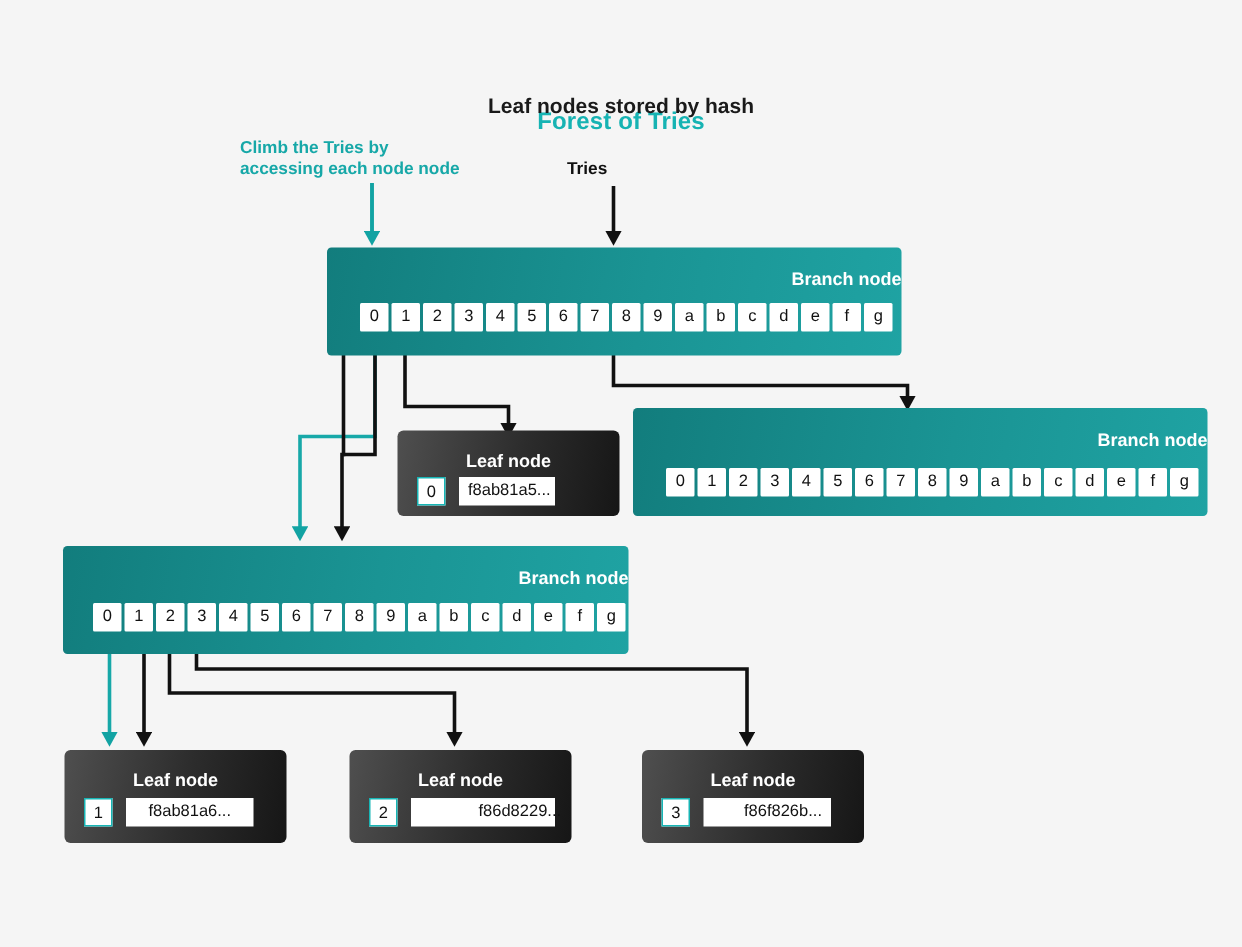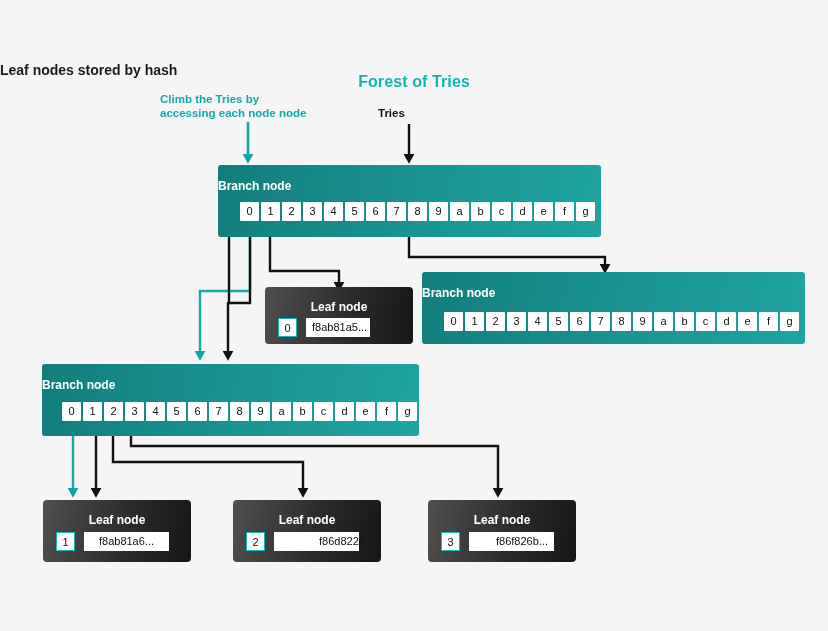"Leaf nodes stored by hash" .title-sub { text-align: left -> center }
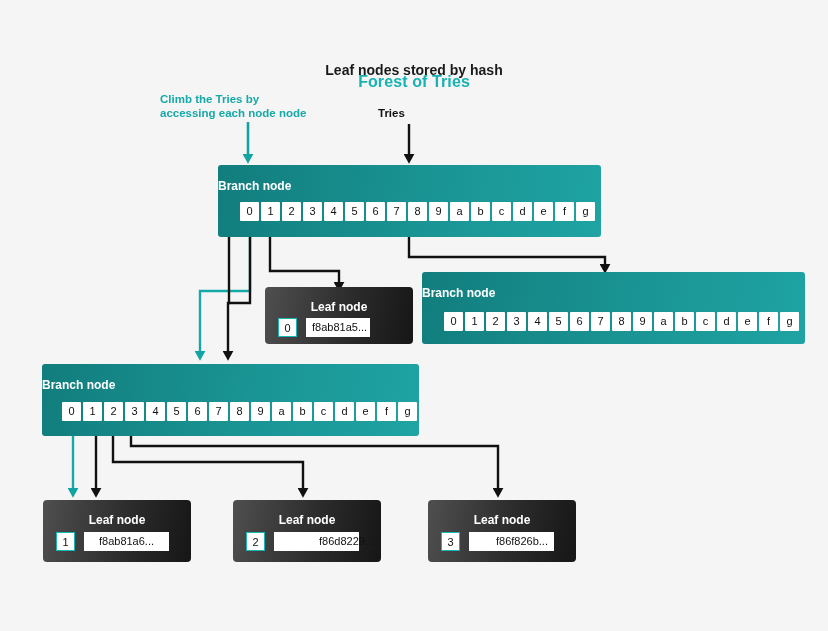"Branch node" .branch .node-title { text-align: left -> right }
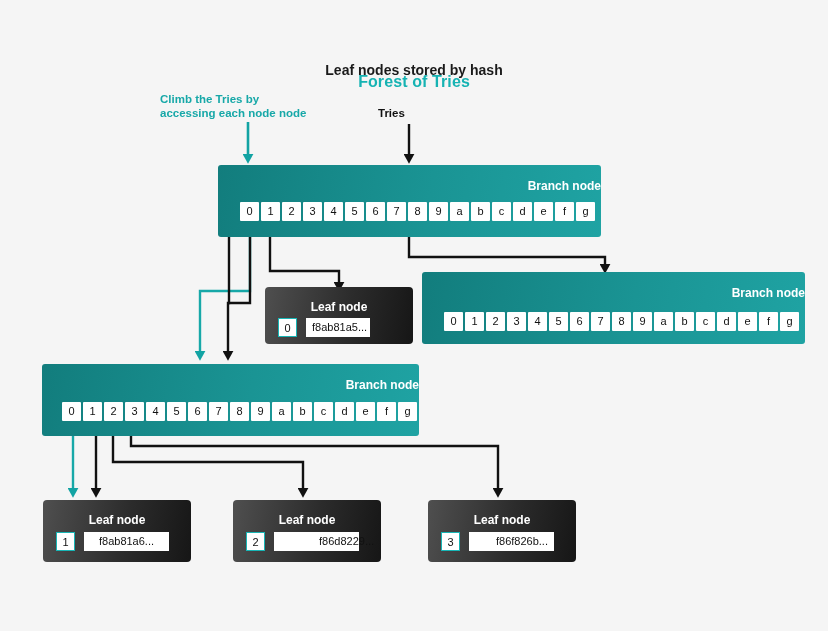"f86d8229..." div.leaf-hash { width: 85px -> 96px }
